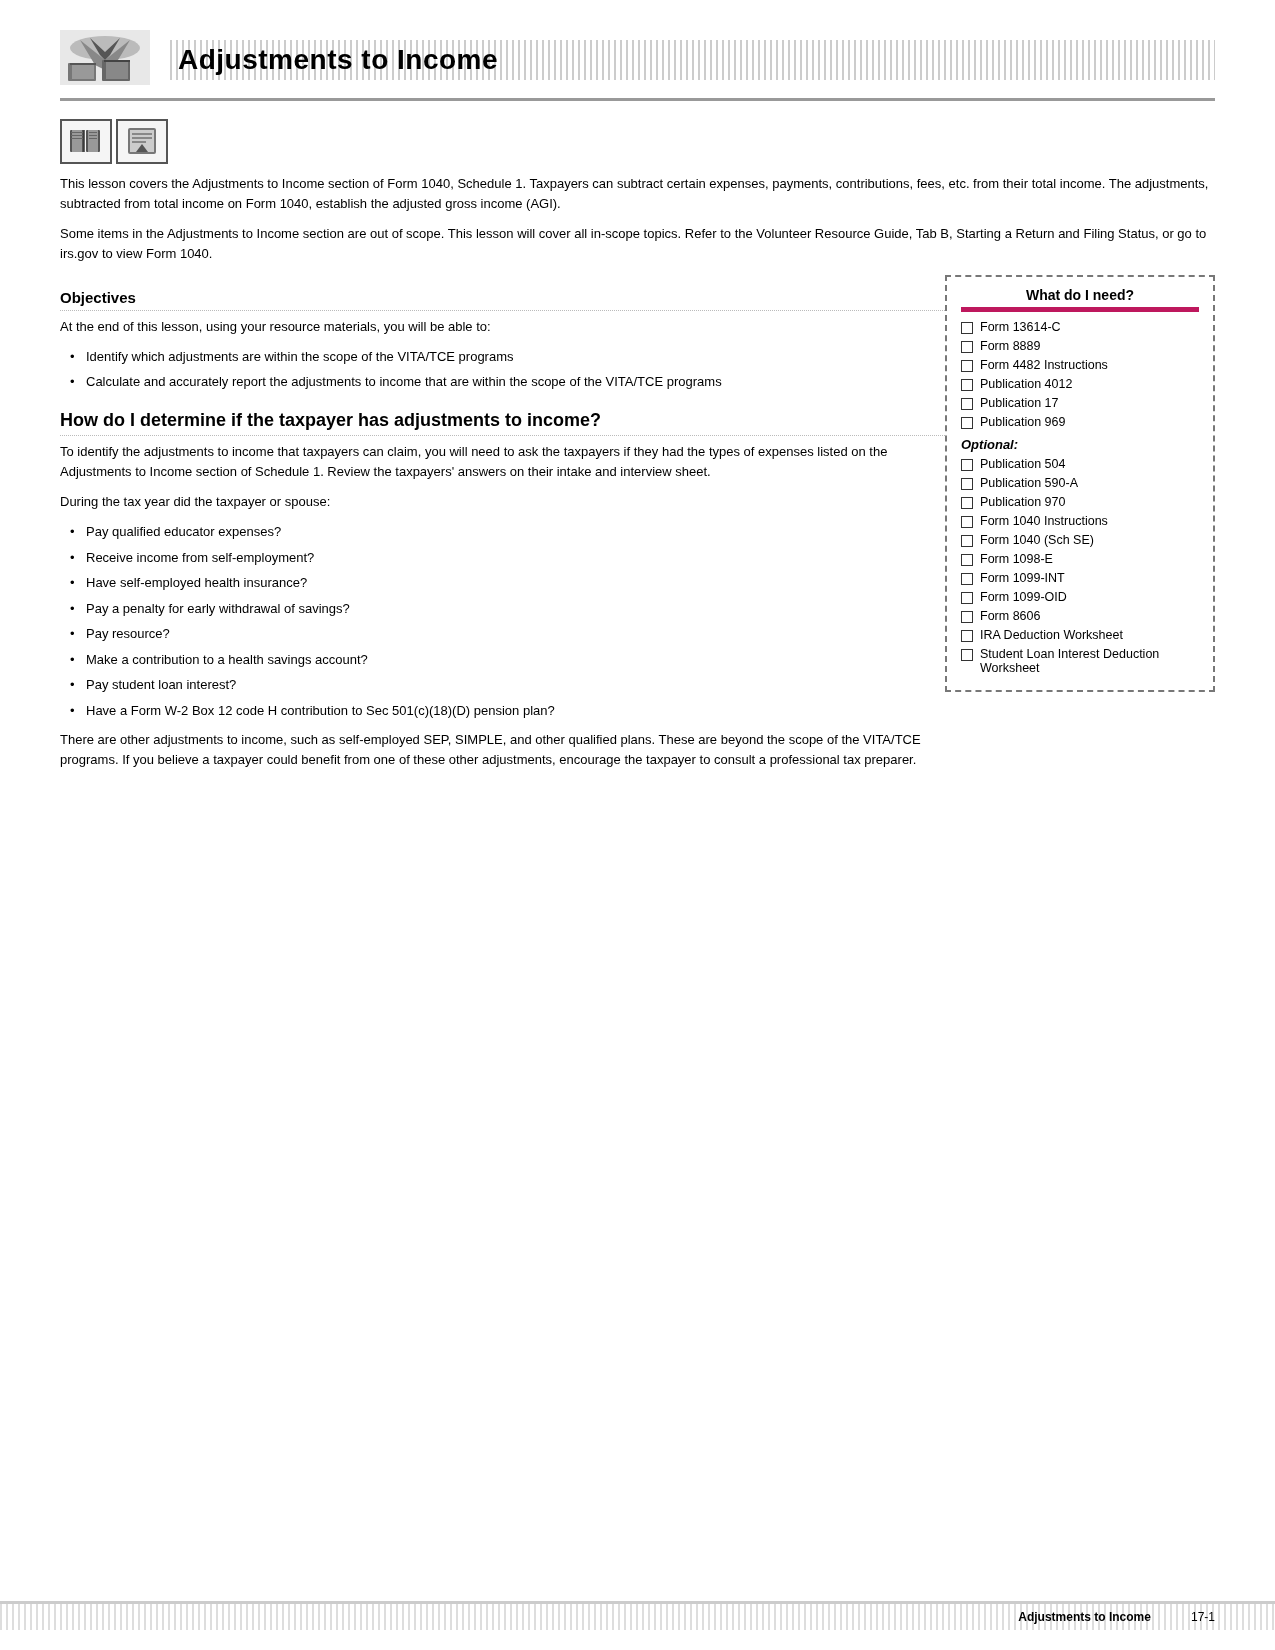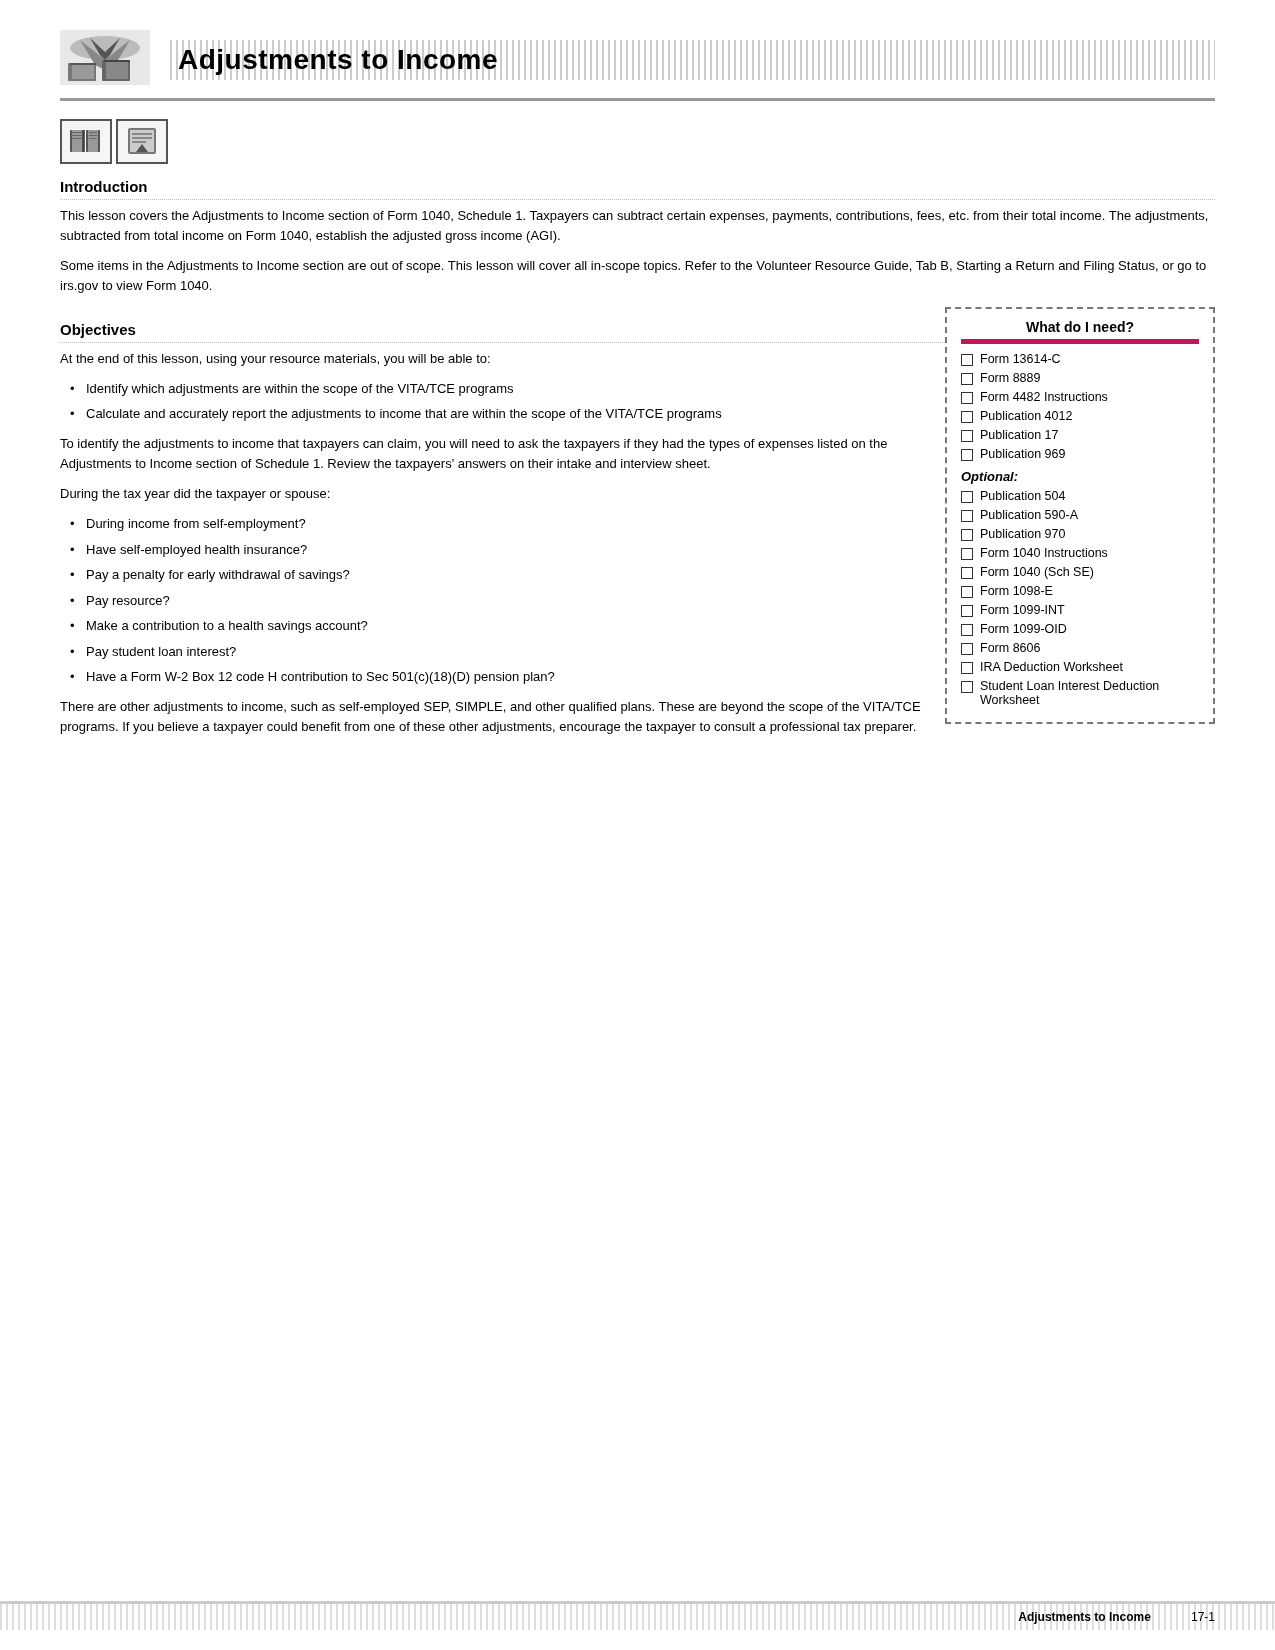"Introduction" div.section-heading { html: <div>Introduction</div> -> none }
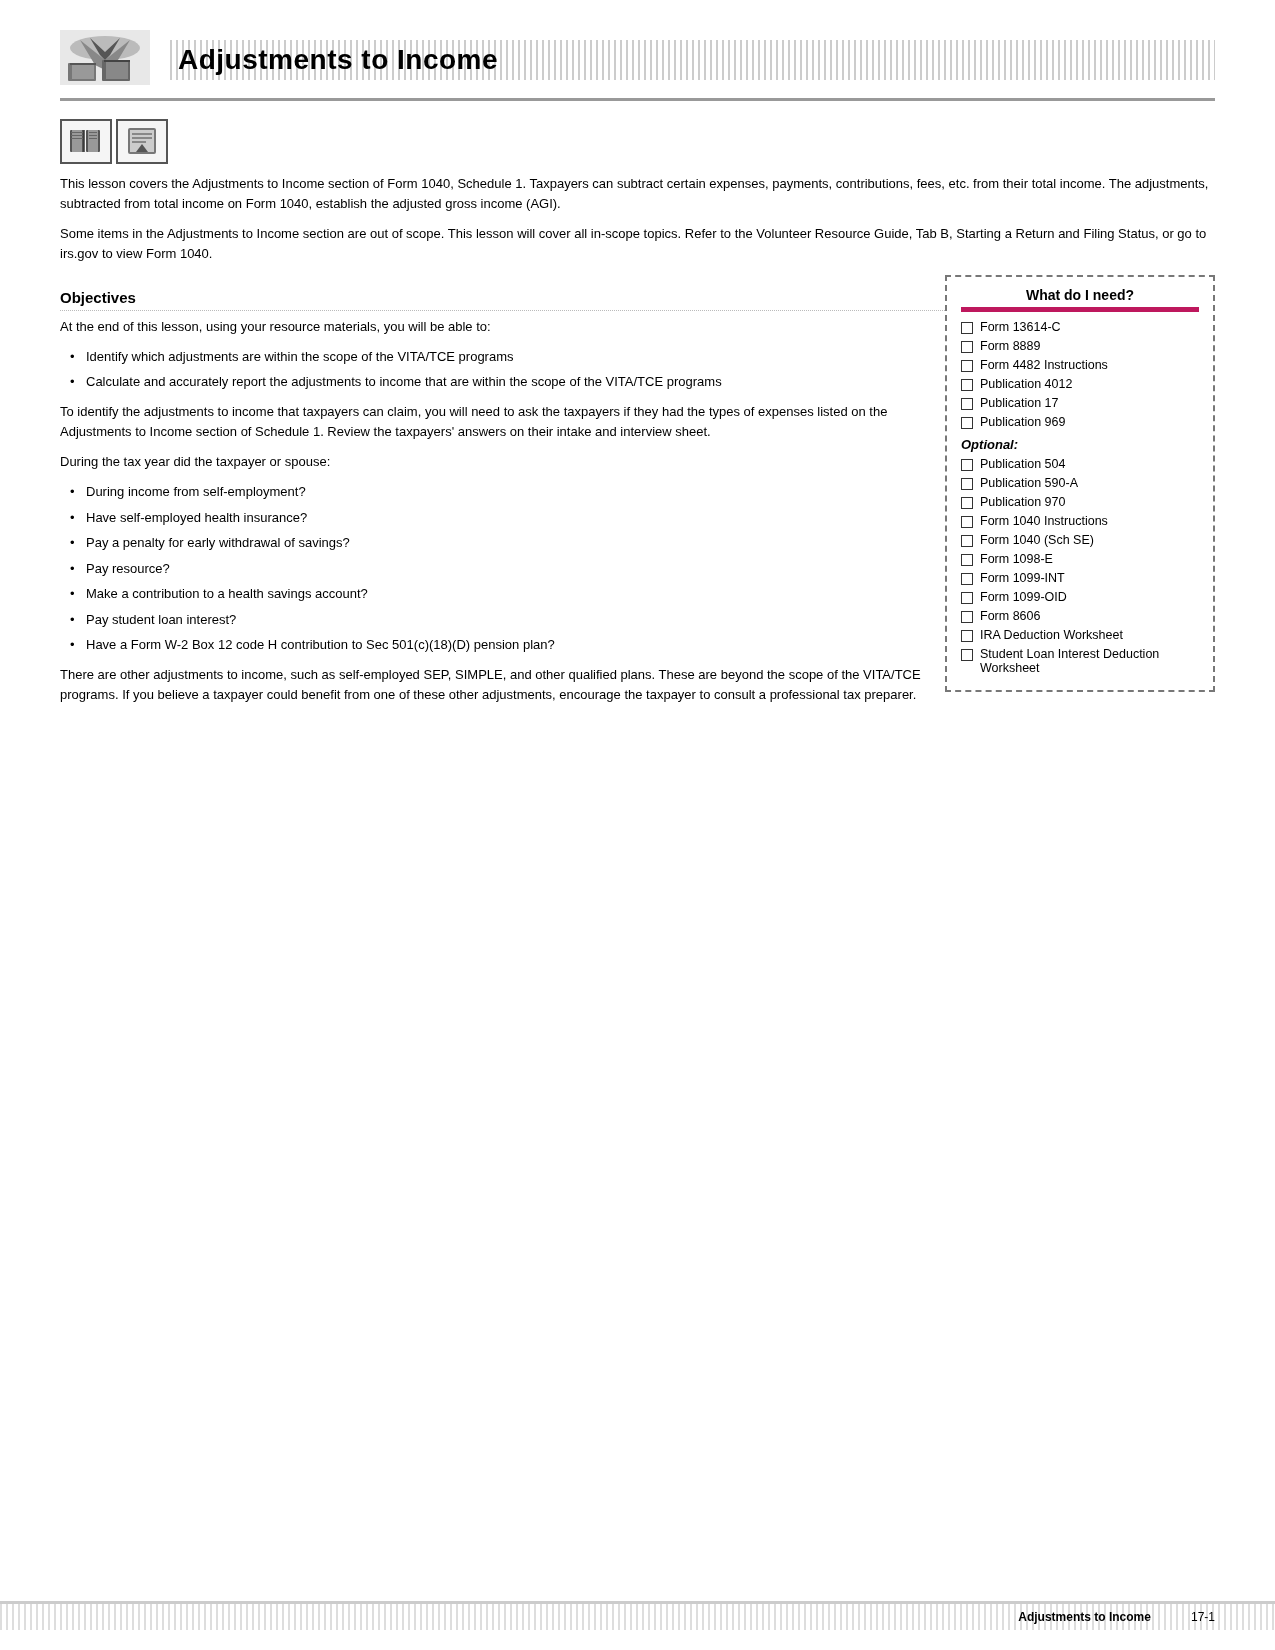"How do I determine if" div.big-section-heading { html: none -> <div>How do I determine if the taxpayer has adjustments to income?</div> }
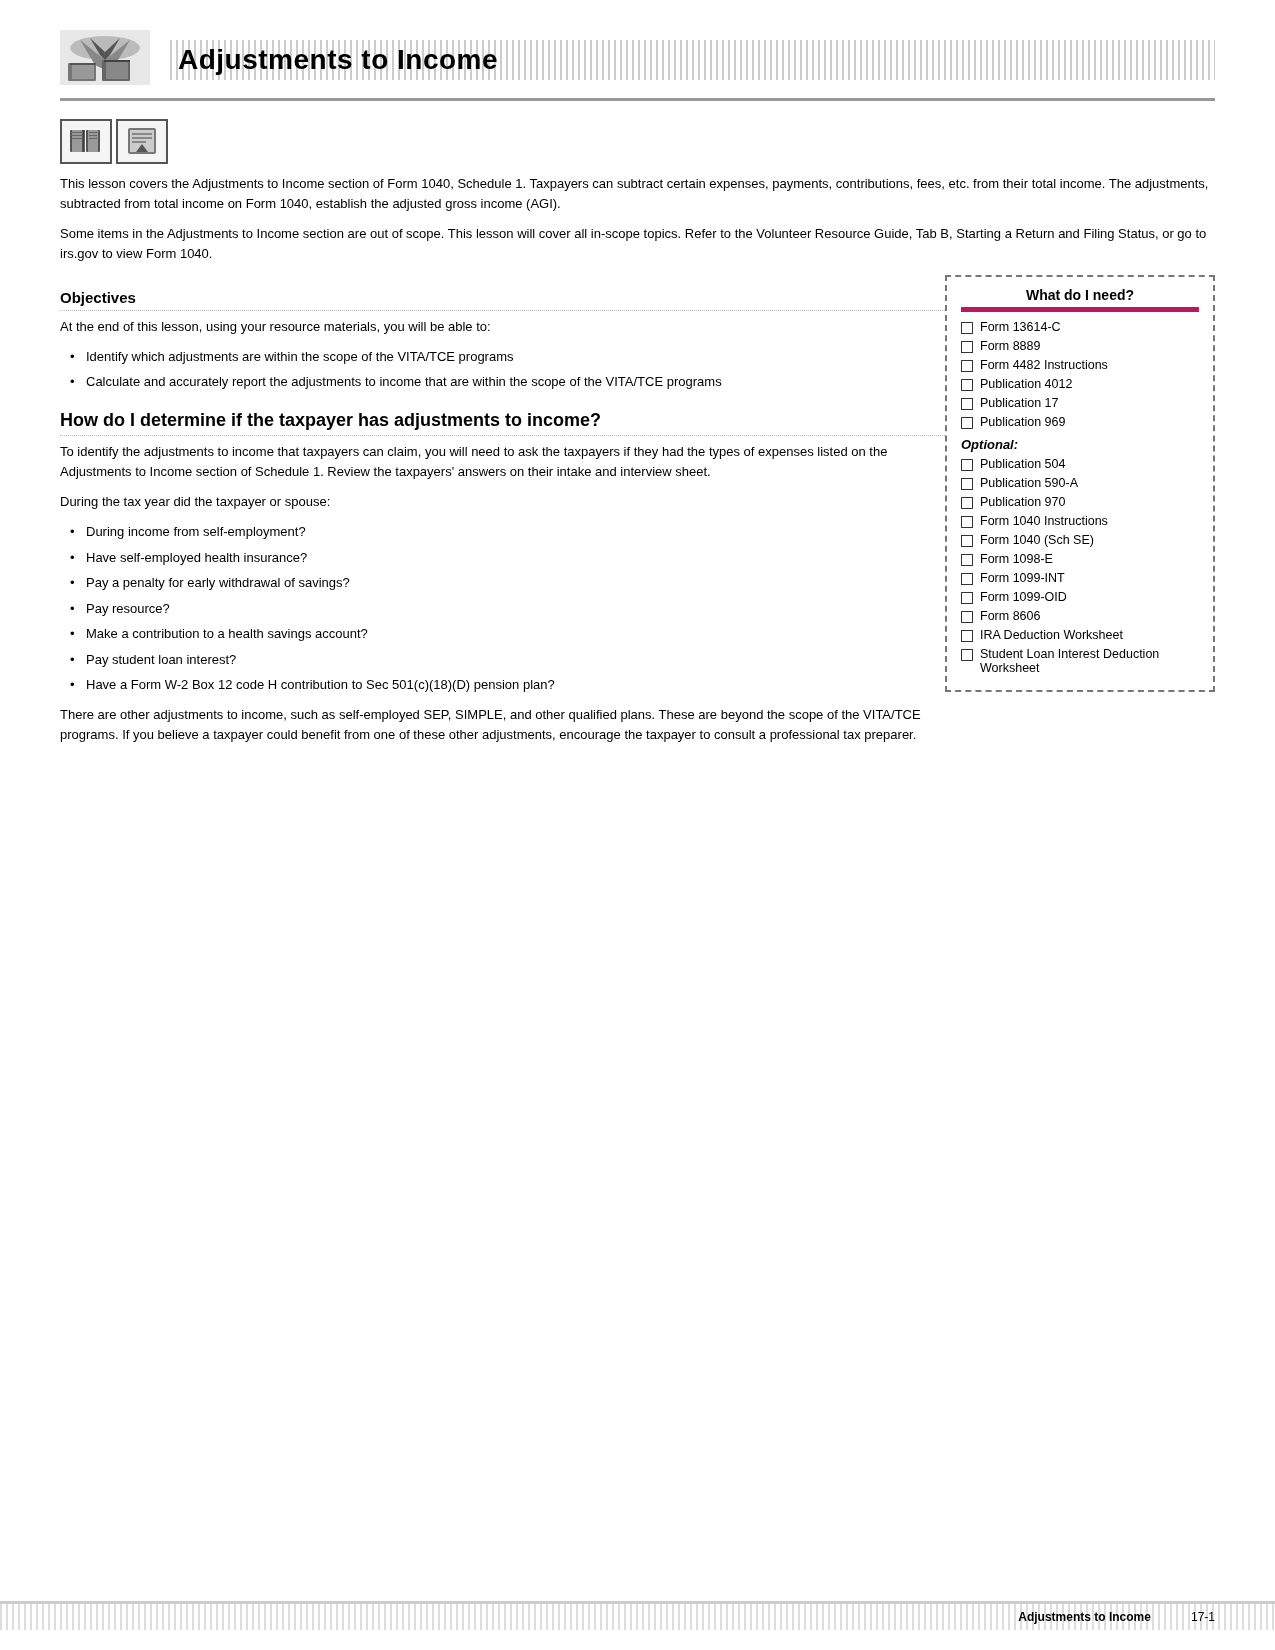"Pay qualified educator expenses?" li { html: none -> <li>Pay qualified educator expenses?</li> }
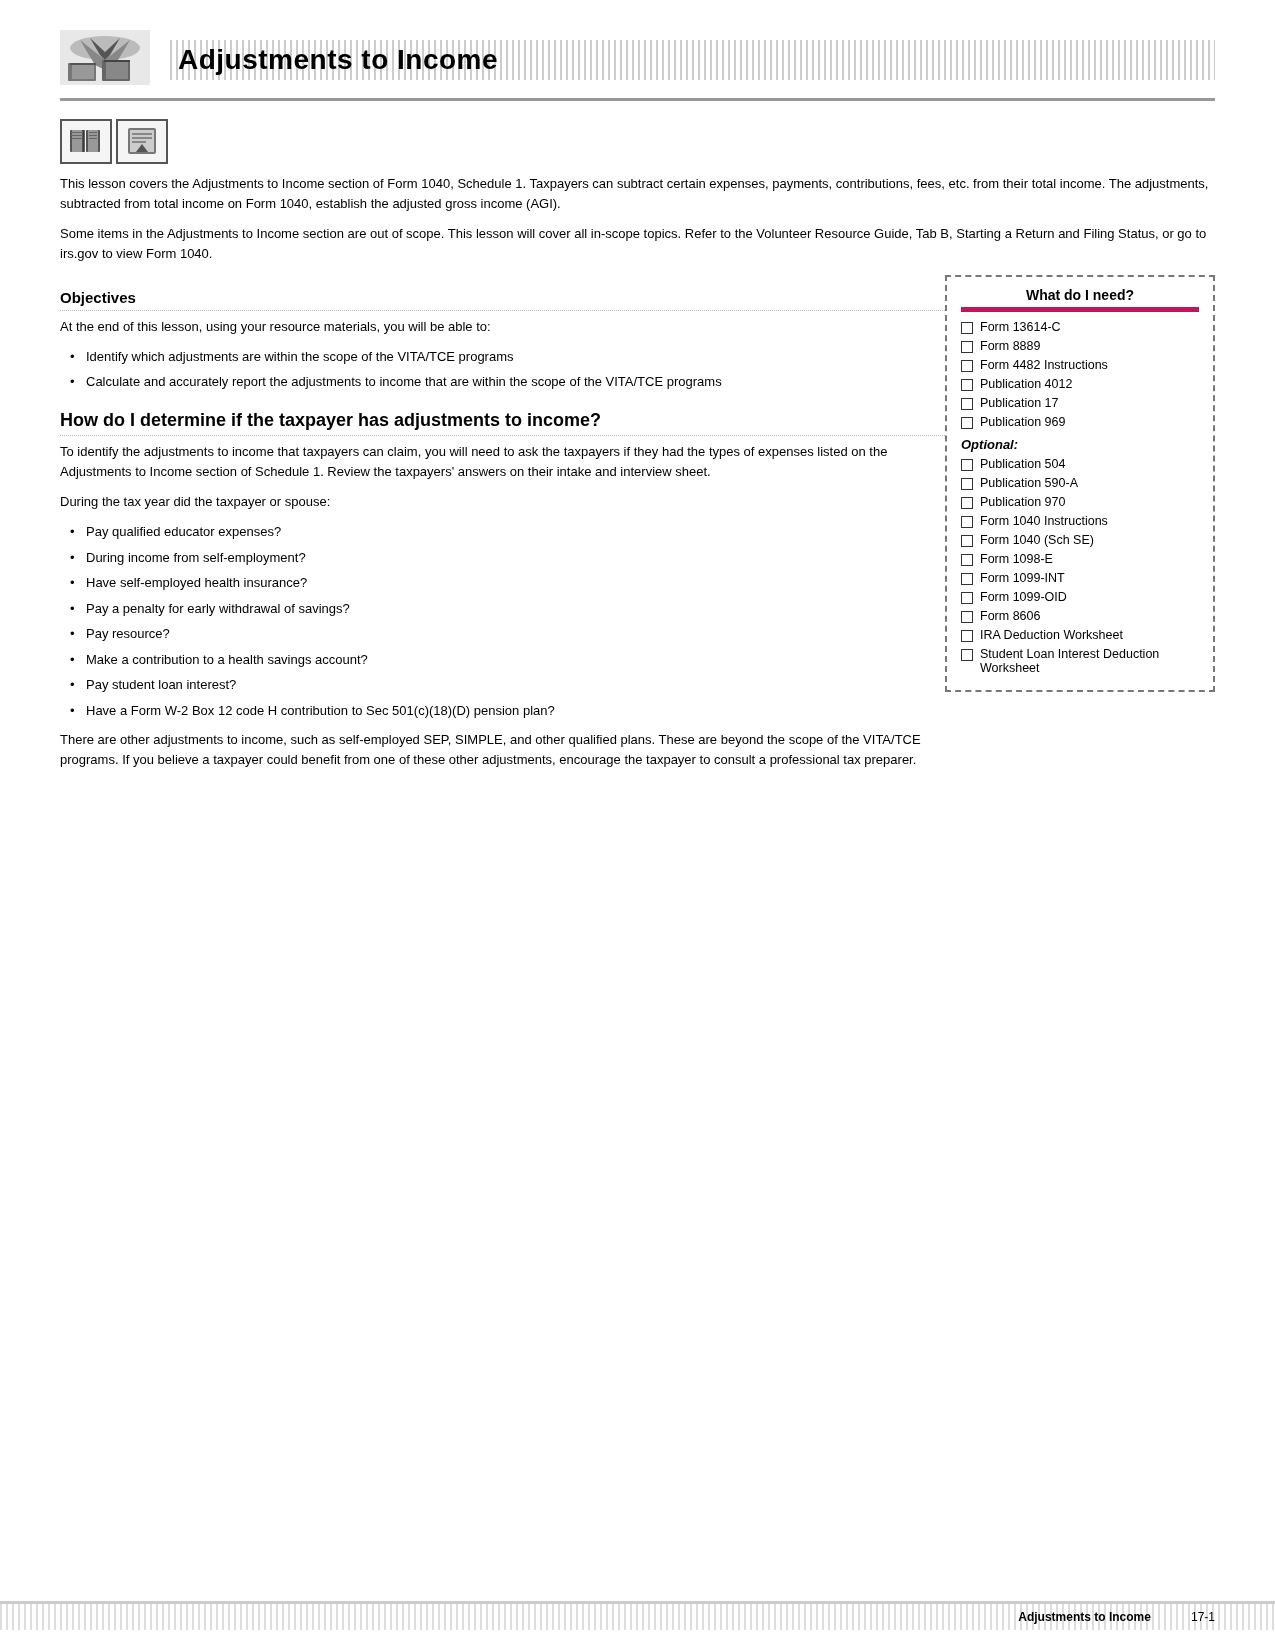"During income from self-employment?" li { text: During -> Receive }
